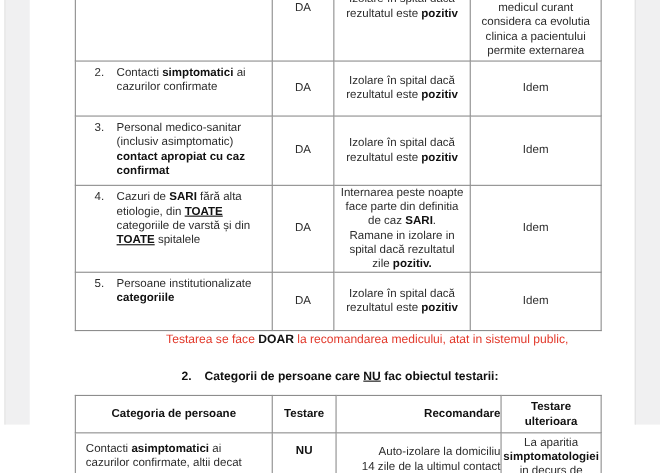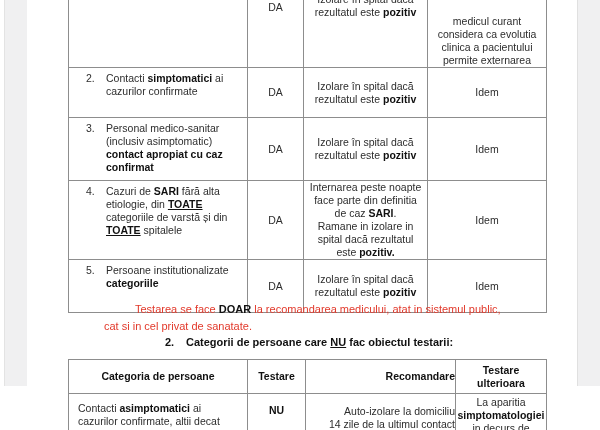"medicul curant" .t1 tr:first-child .c4 { padding-top: 15px -> 1px }
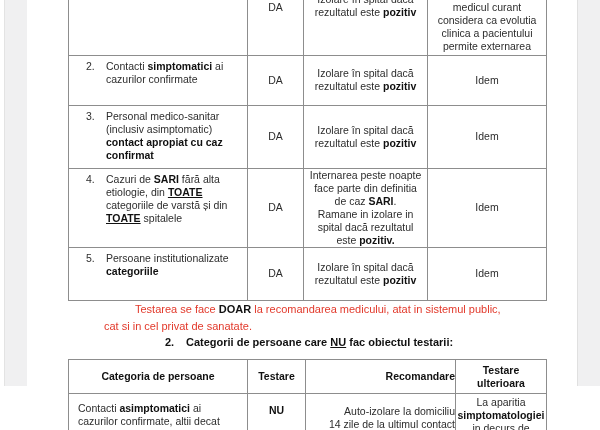"este" span { text: este -> zile }
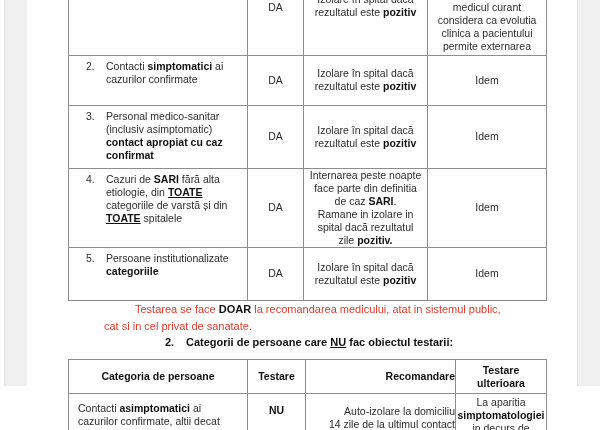"Testarea se face DOAR la" div.note { margin-left: none -> 16px }
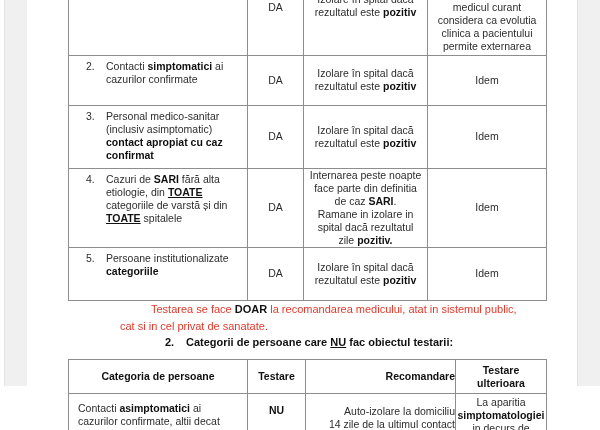"cat si in cel privat" div.line { html: <div><span>cat si in cel privat de sanatate.</span></div> -> none }
